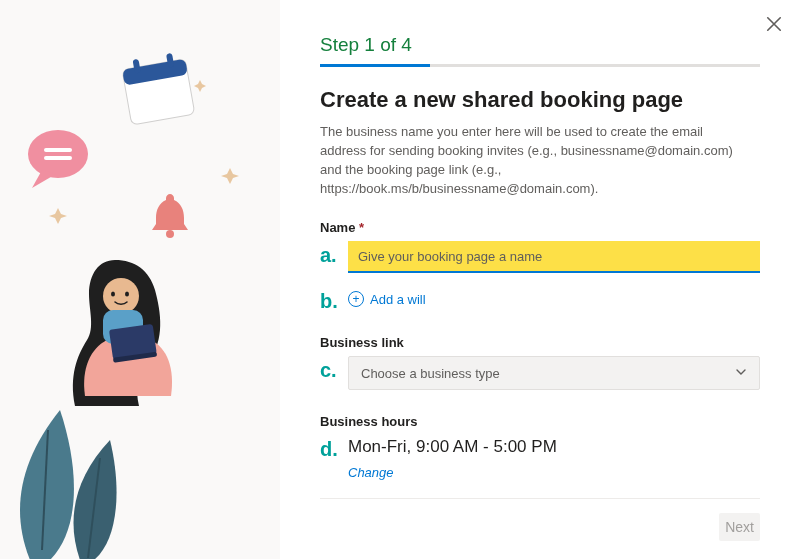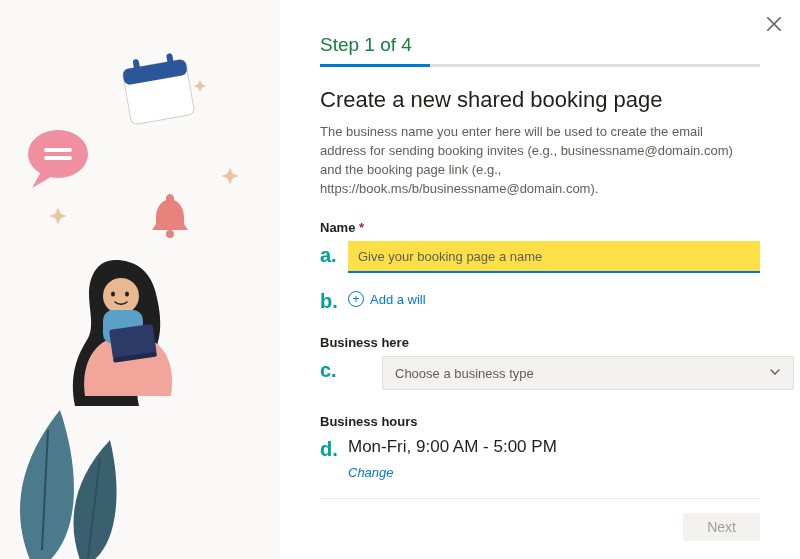"Create a new shared booking" h1 { font-weight: 400 -> 700 }
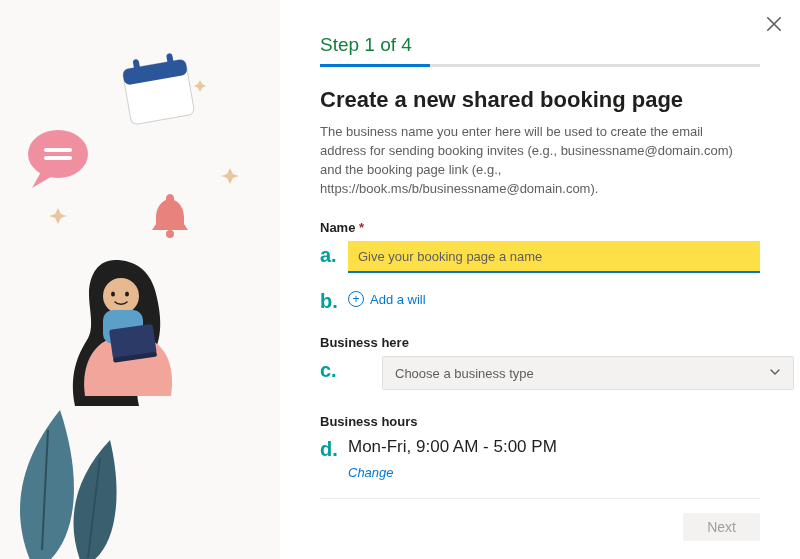"Business here" label.label { text: here -> link }
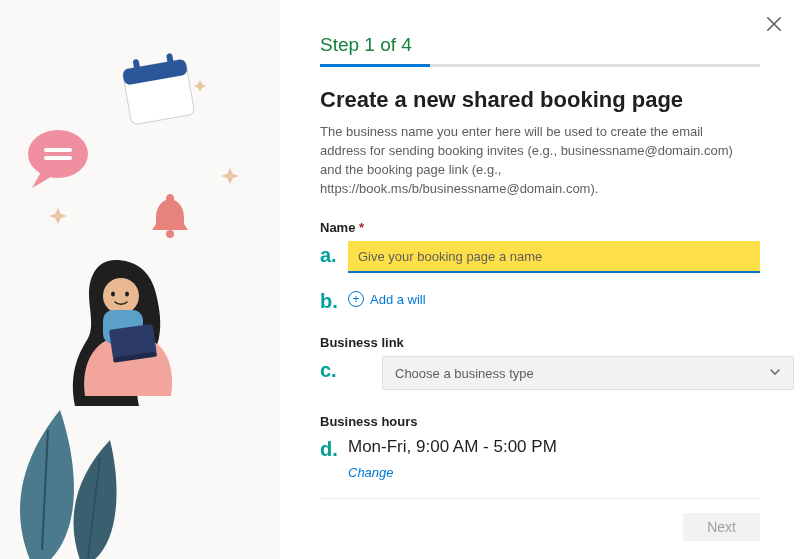"Choose a business type" .select { margin-left: 34px -> none }
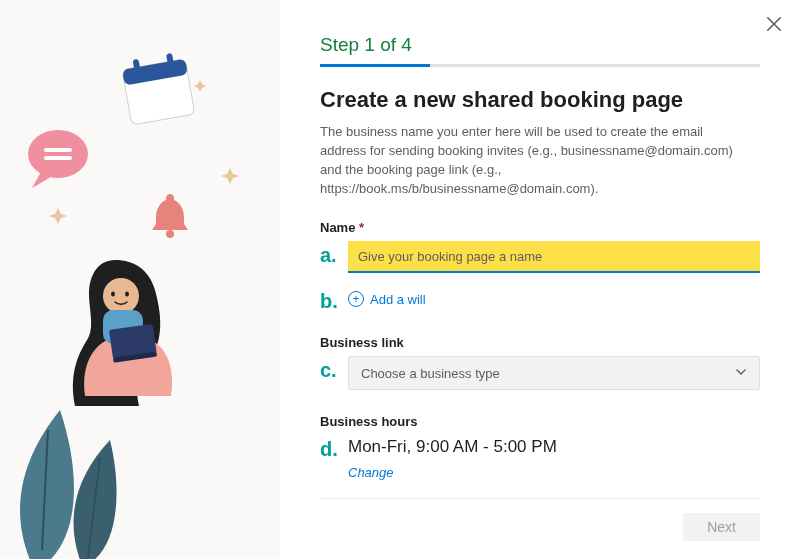"Next" .next-btn { padding: 6px 24px -> 6px 6px }
